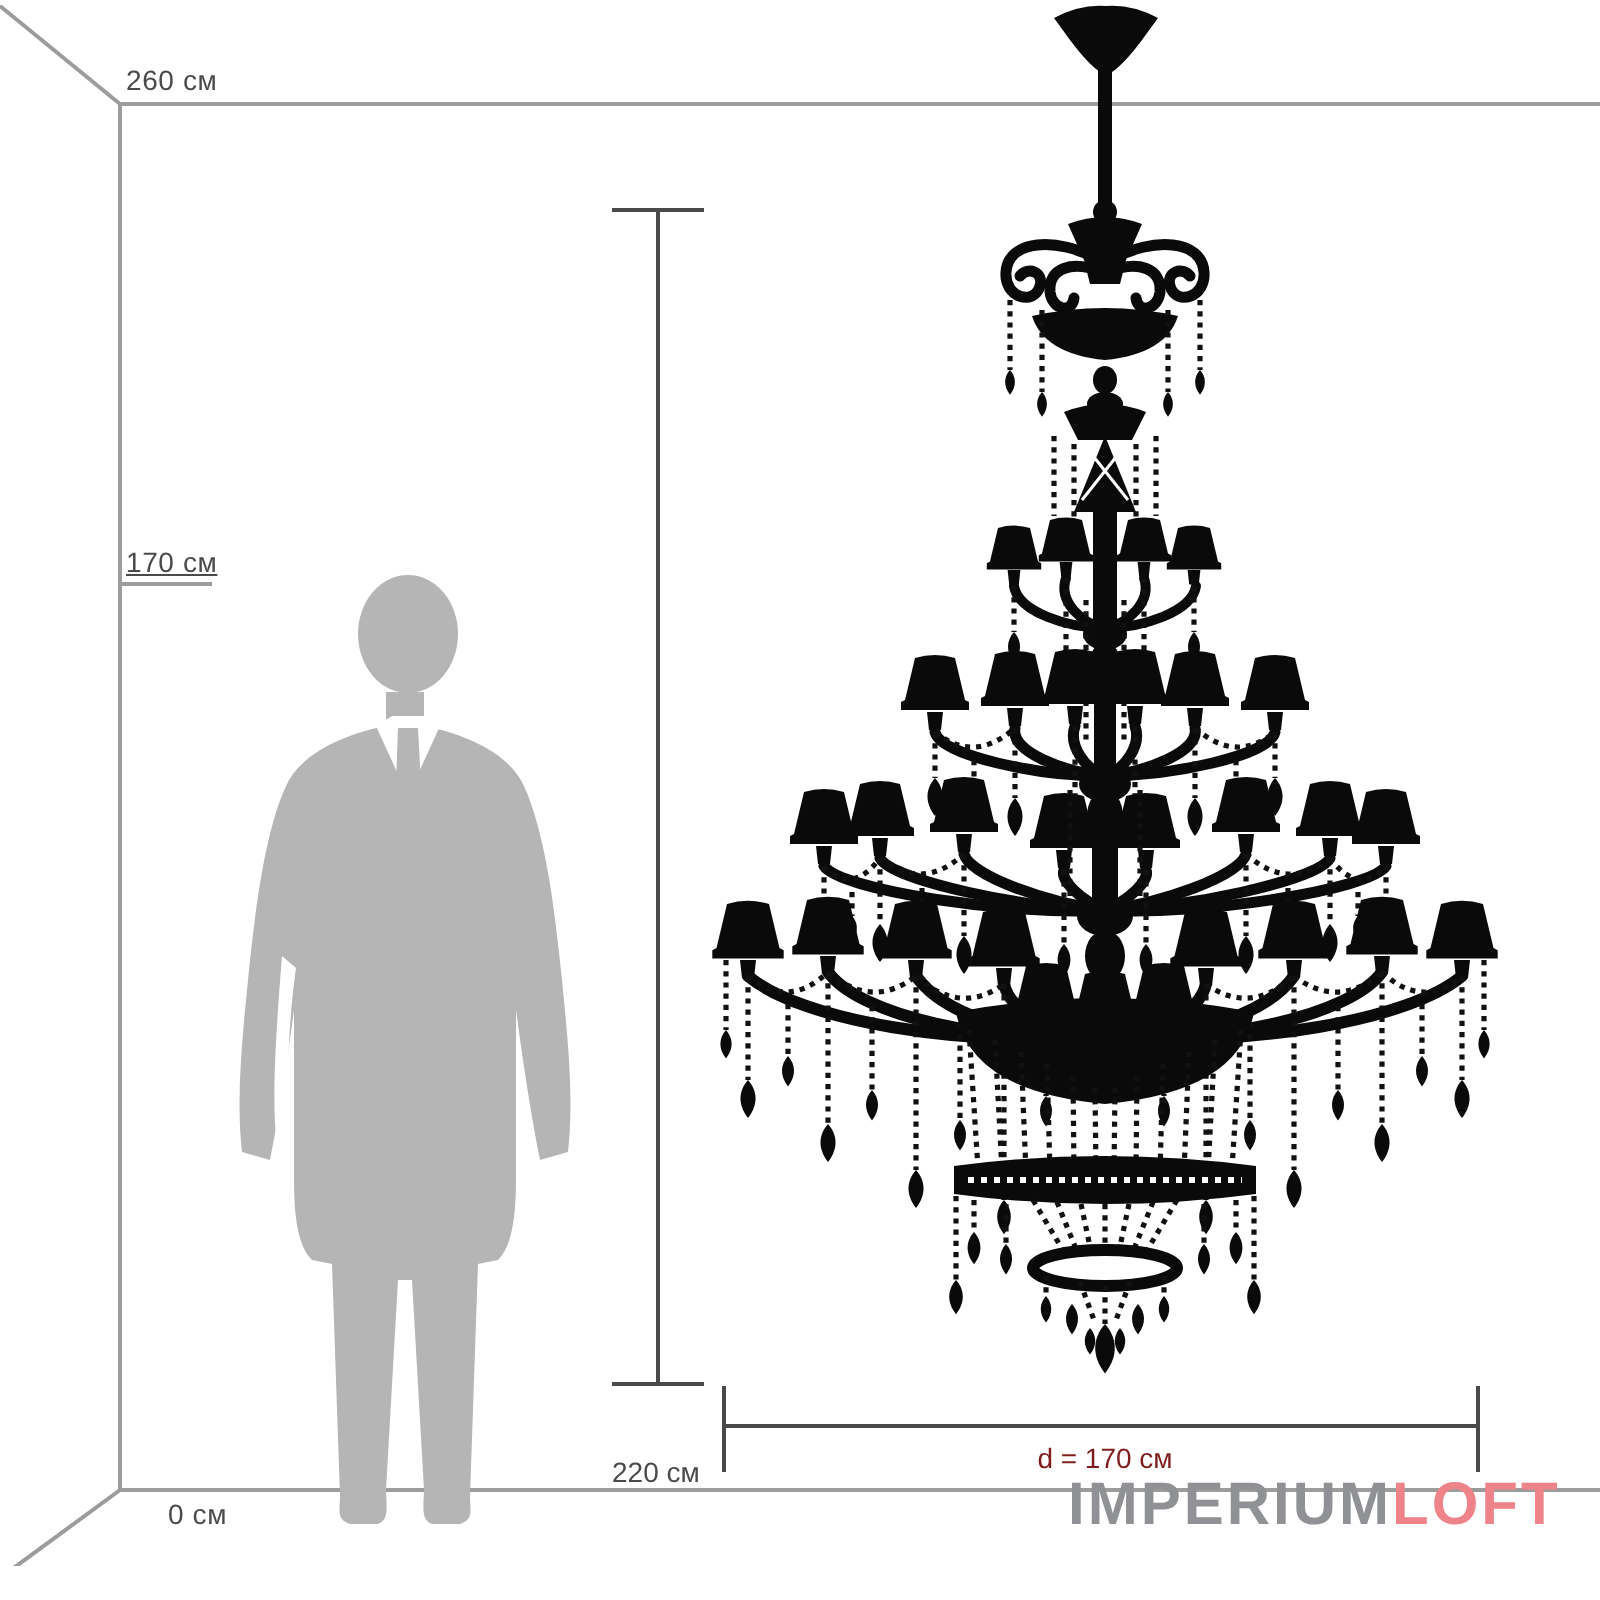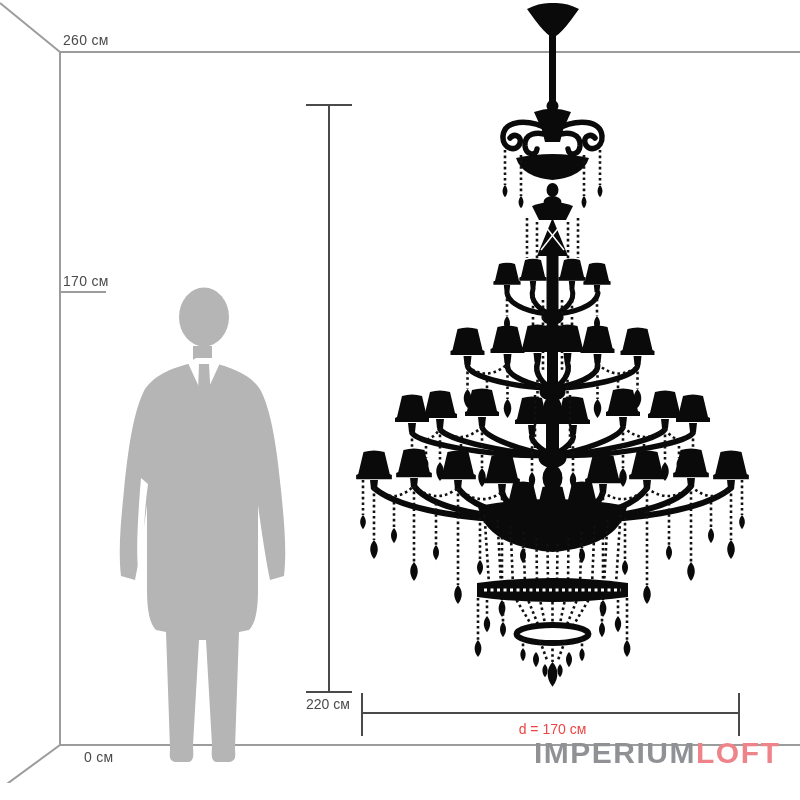"170 см" div.lbl { text-decoration: none -> underline }
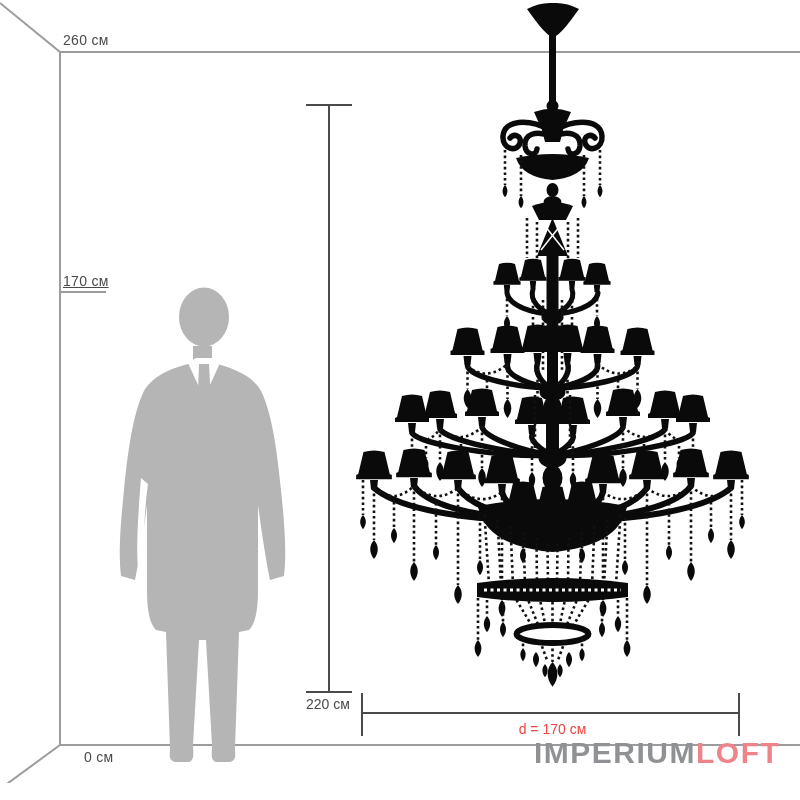"220 см" div.dim-lbl { top: 696px -> 728px }
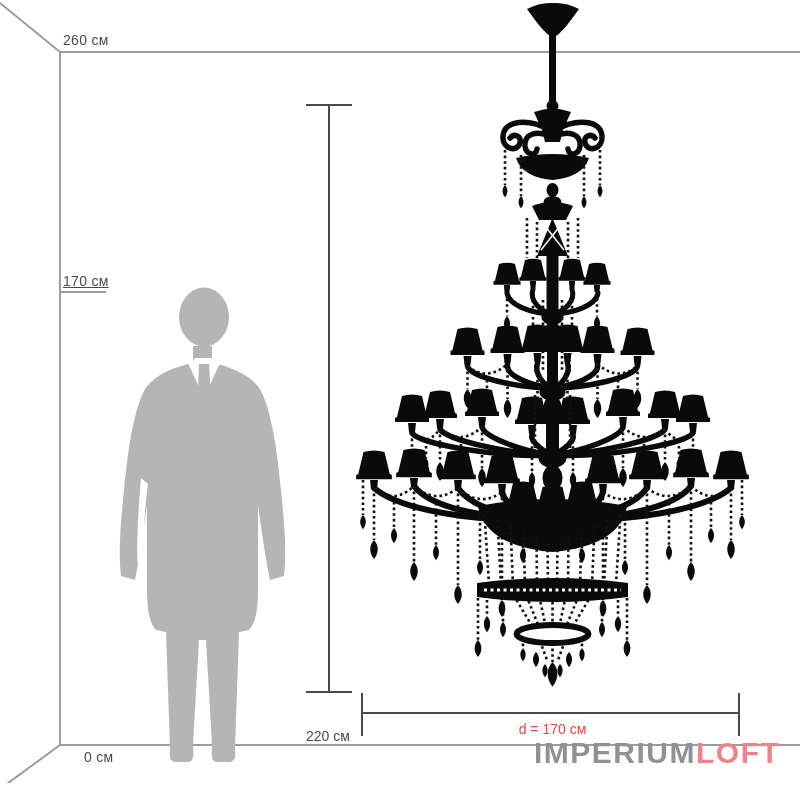"d = 170 см" .dia-lbl { color: #ef4444 -> #7f1d1d }
